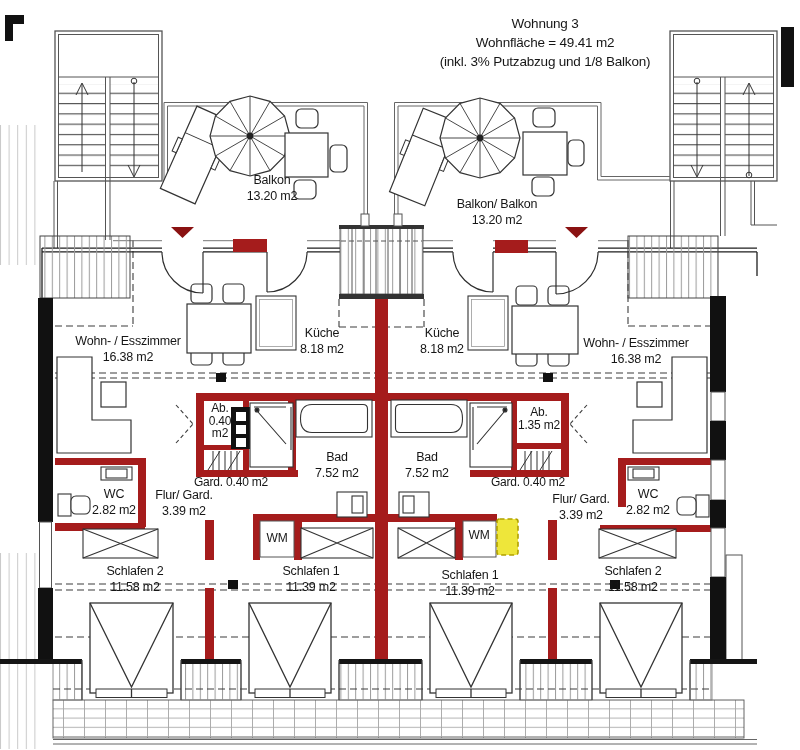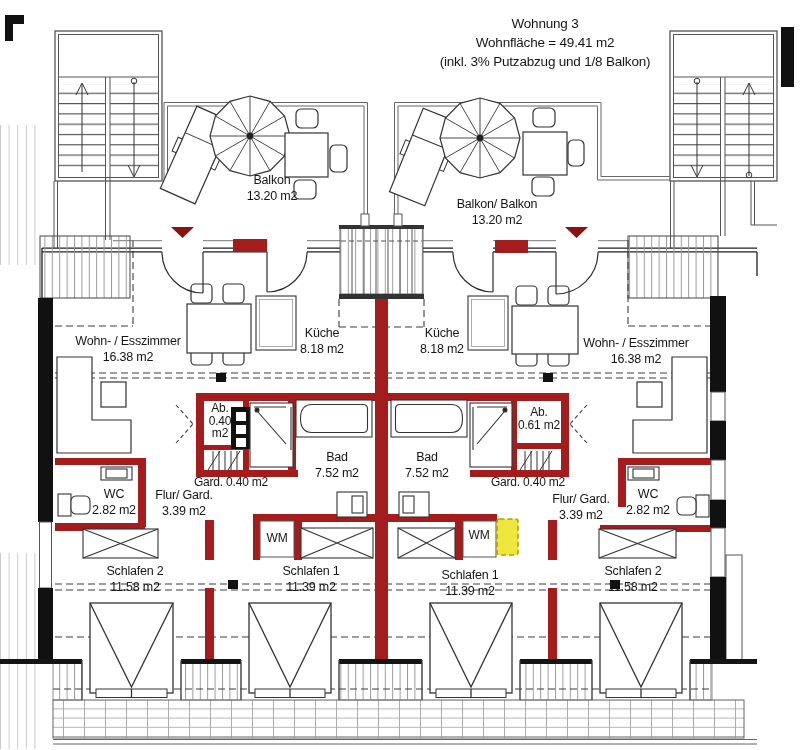"0.61 m2" div { text: 0.61 -> 1.35 }
